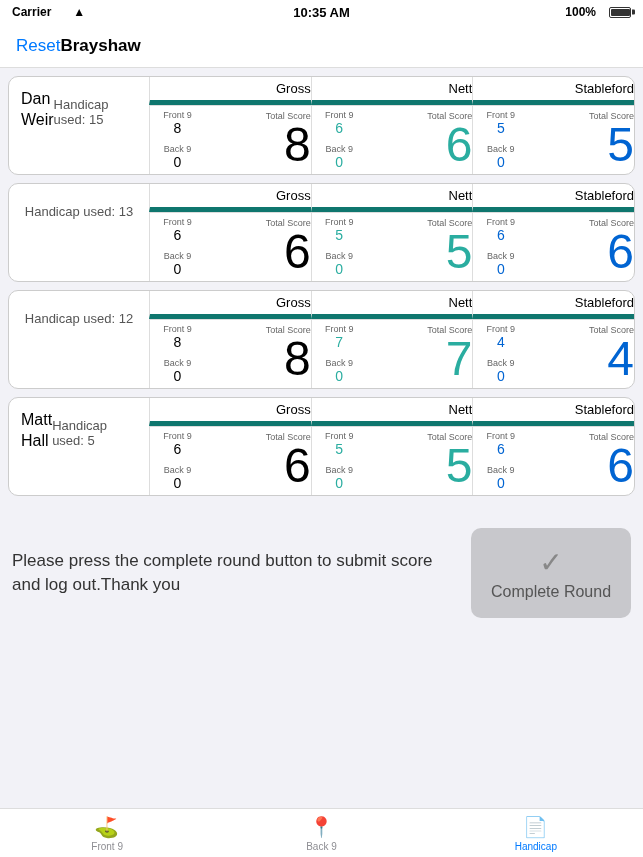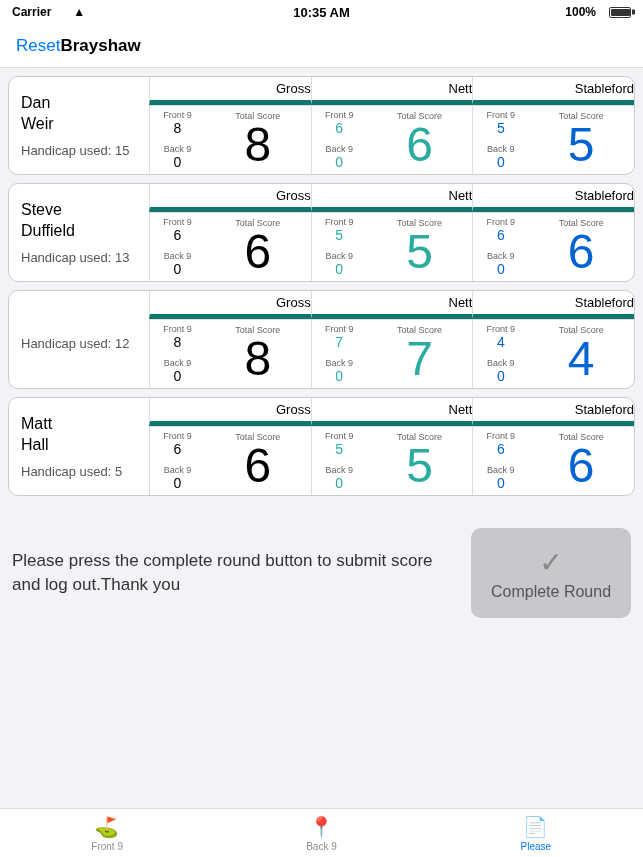"Dan" .player-info { flex-direction: column -> none }
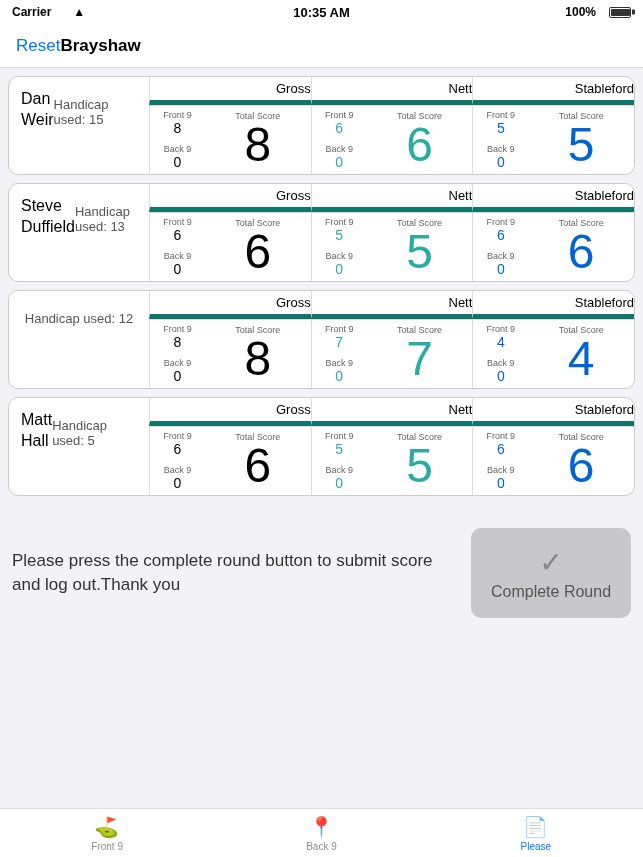"Total Score" .score-col-wide { align-items: center -> flex-end }
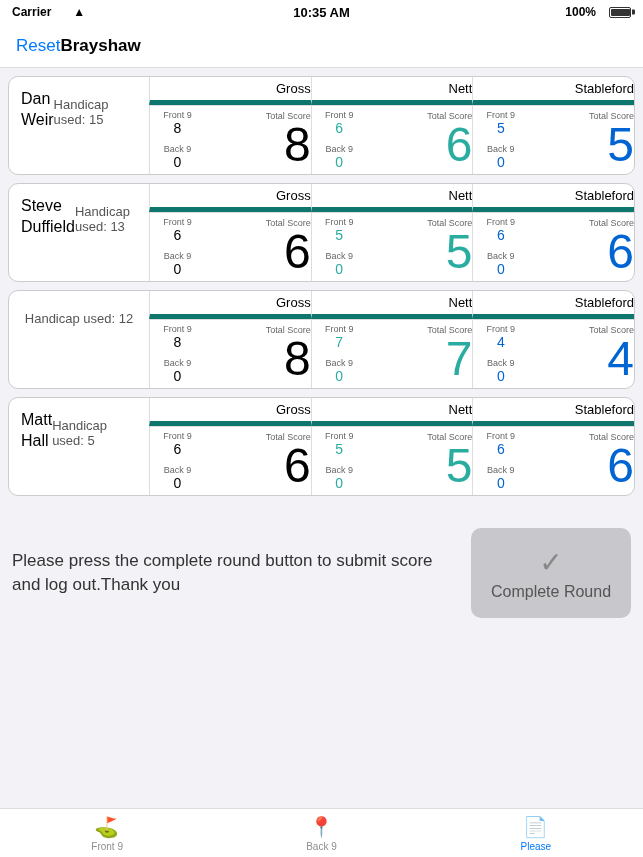"Steve" div.player-name { html: <div>Steve<br>Duffield</div> -> none }
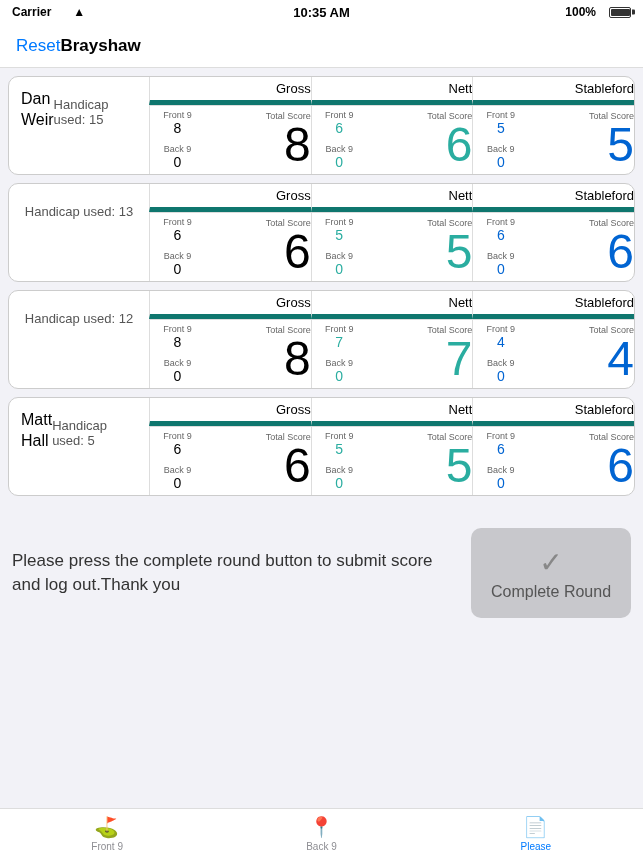"Please" span.tab-label { text: Please -> Handicap }
